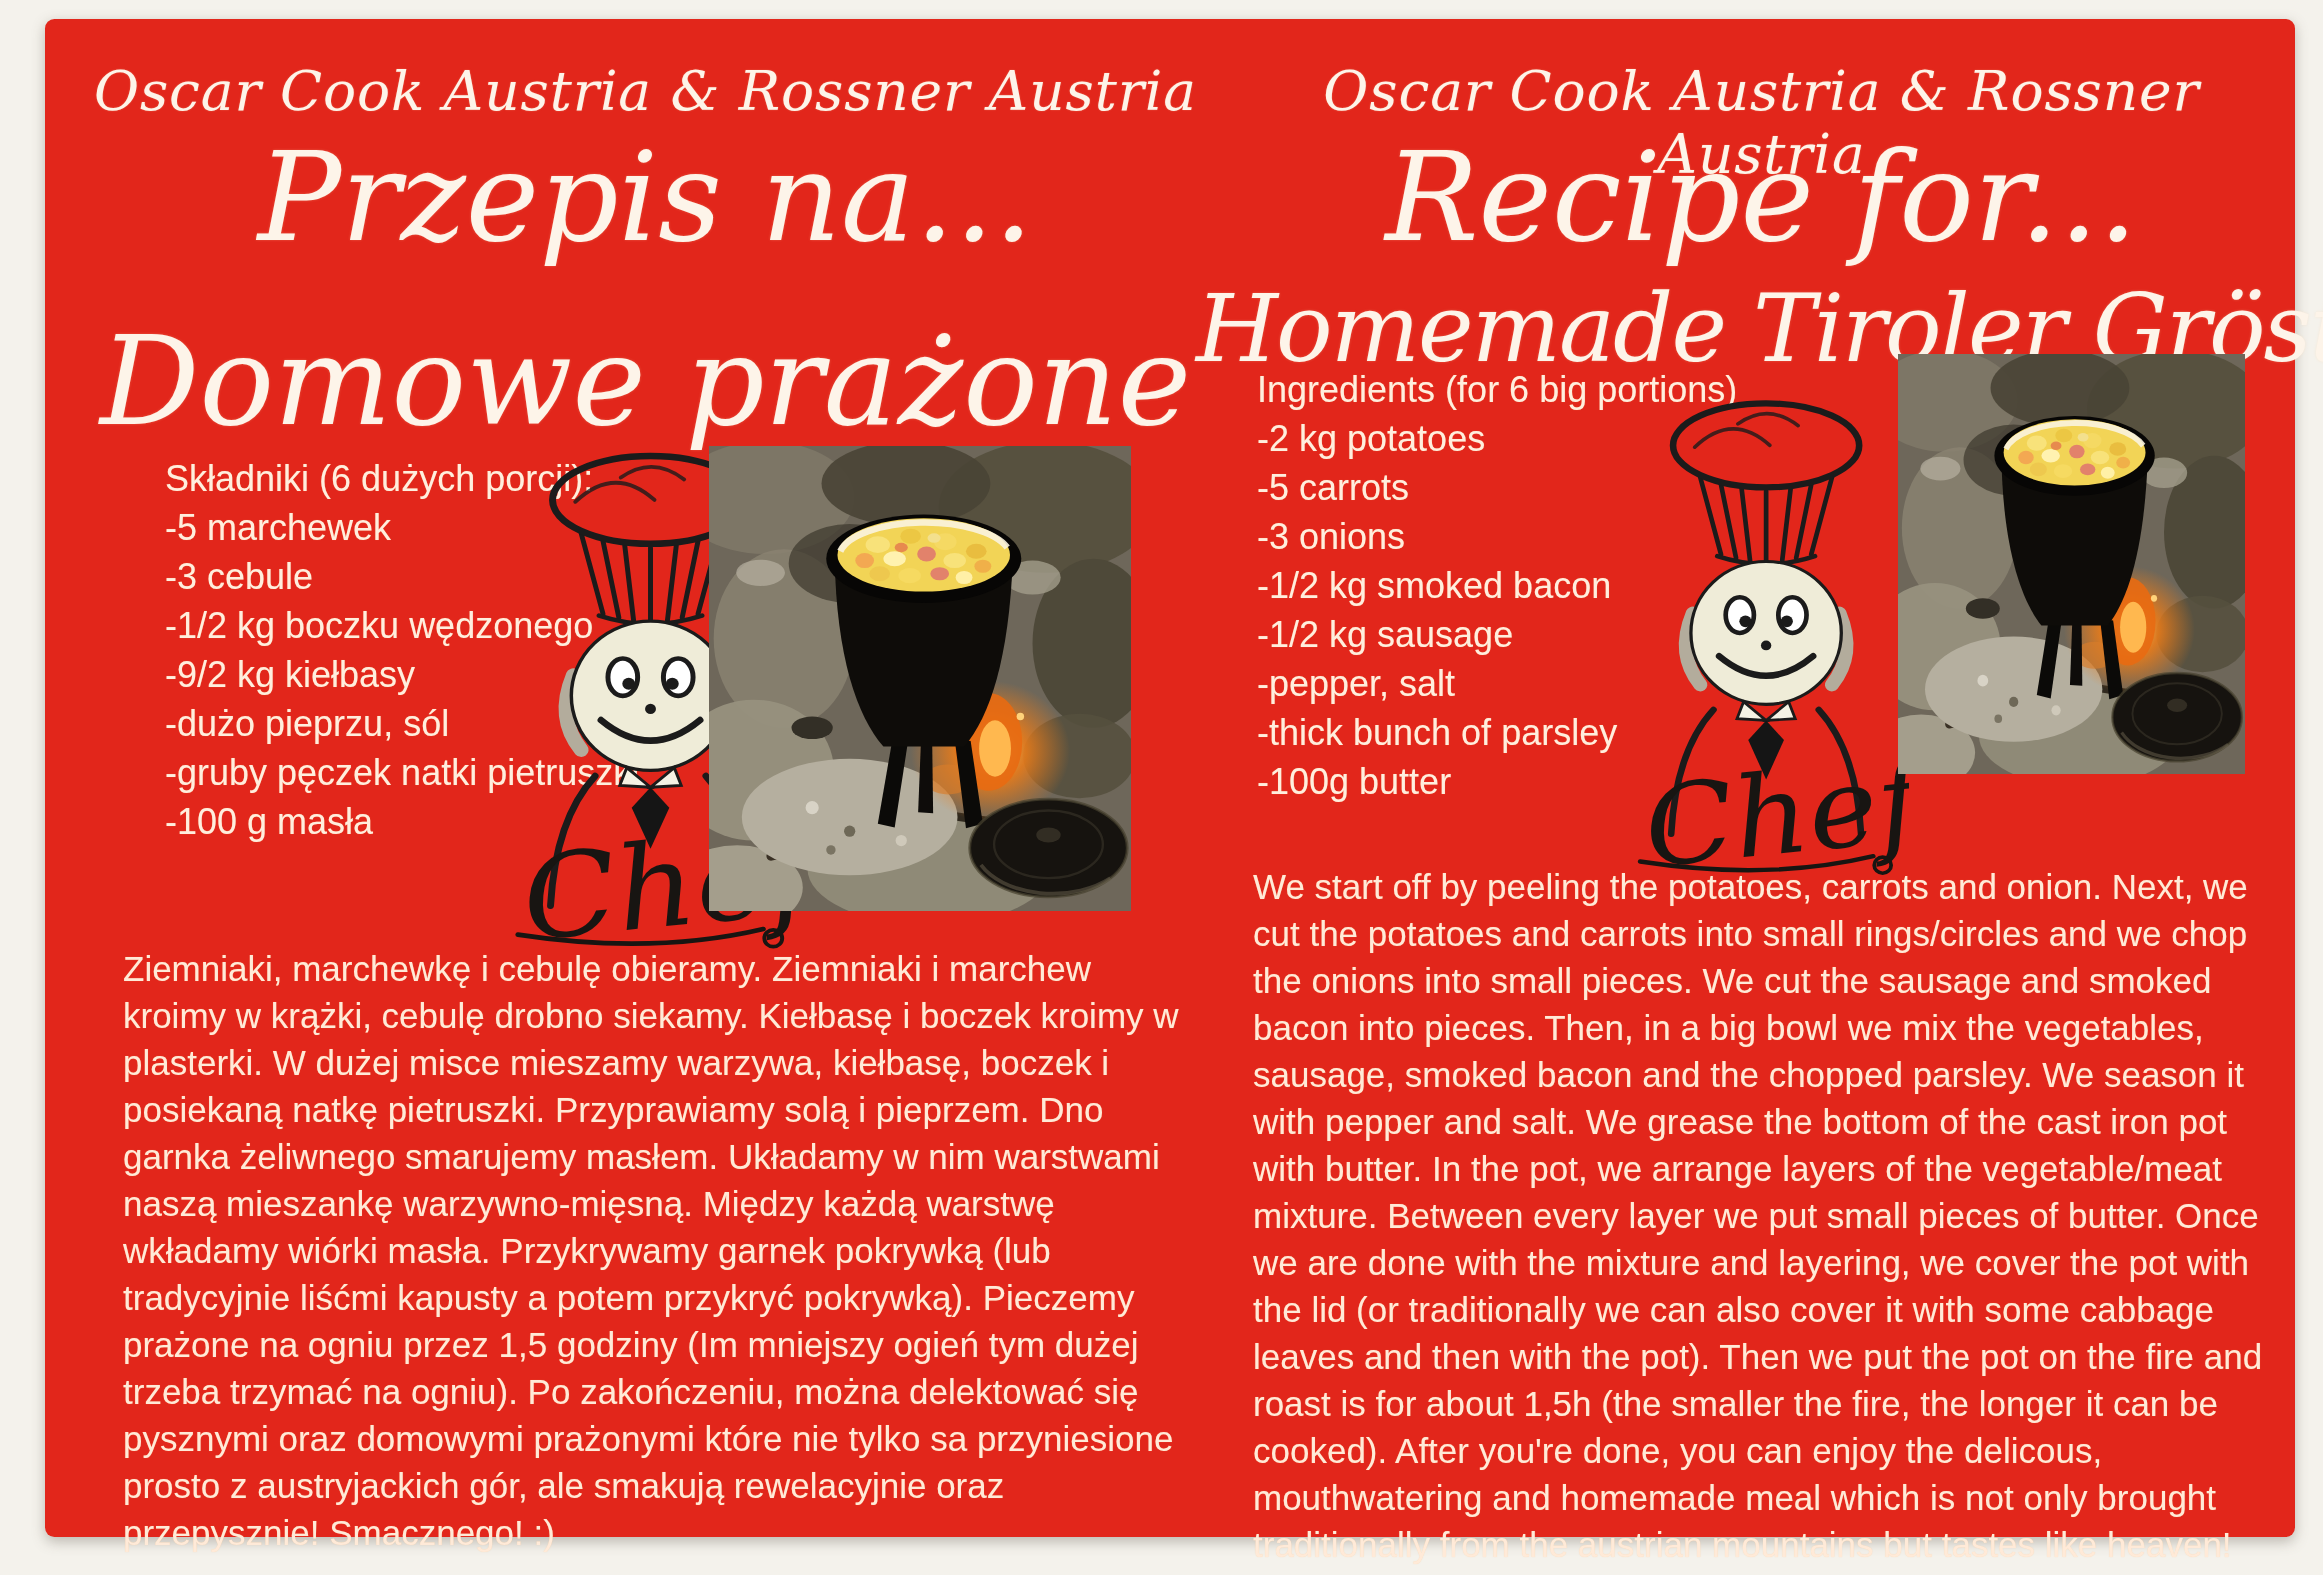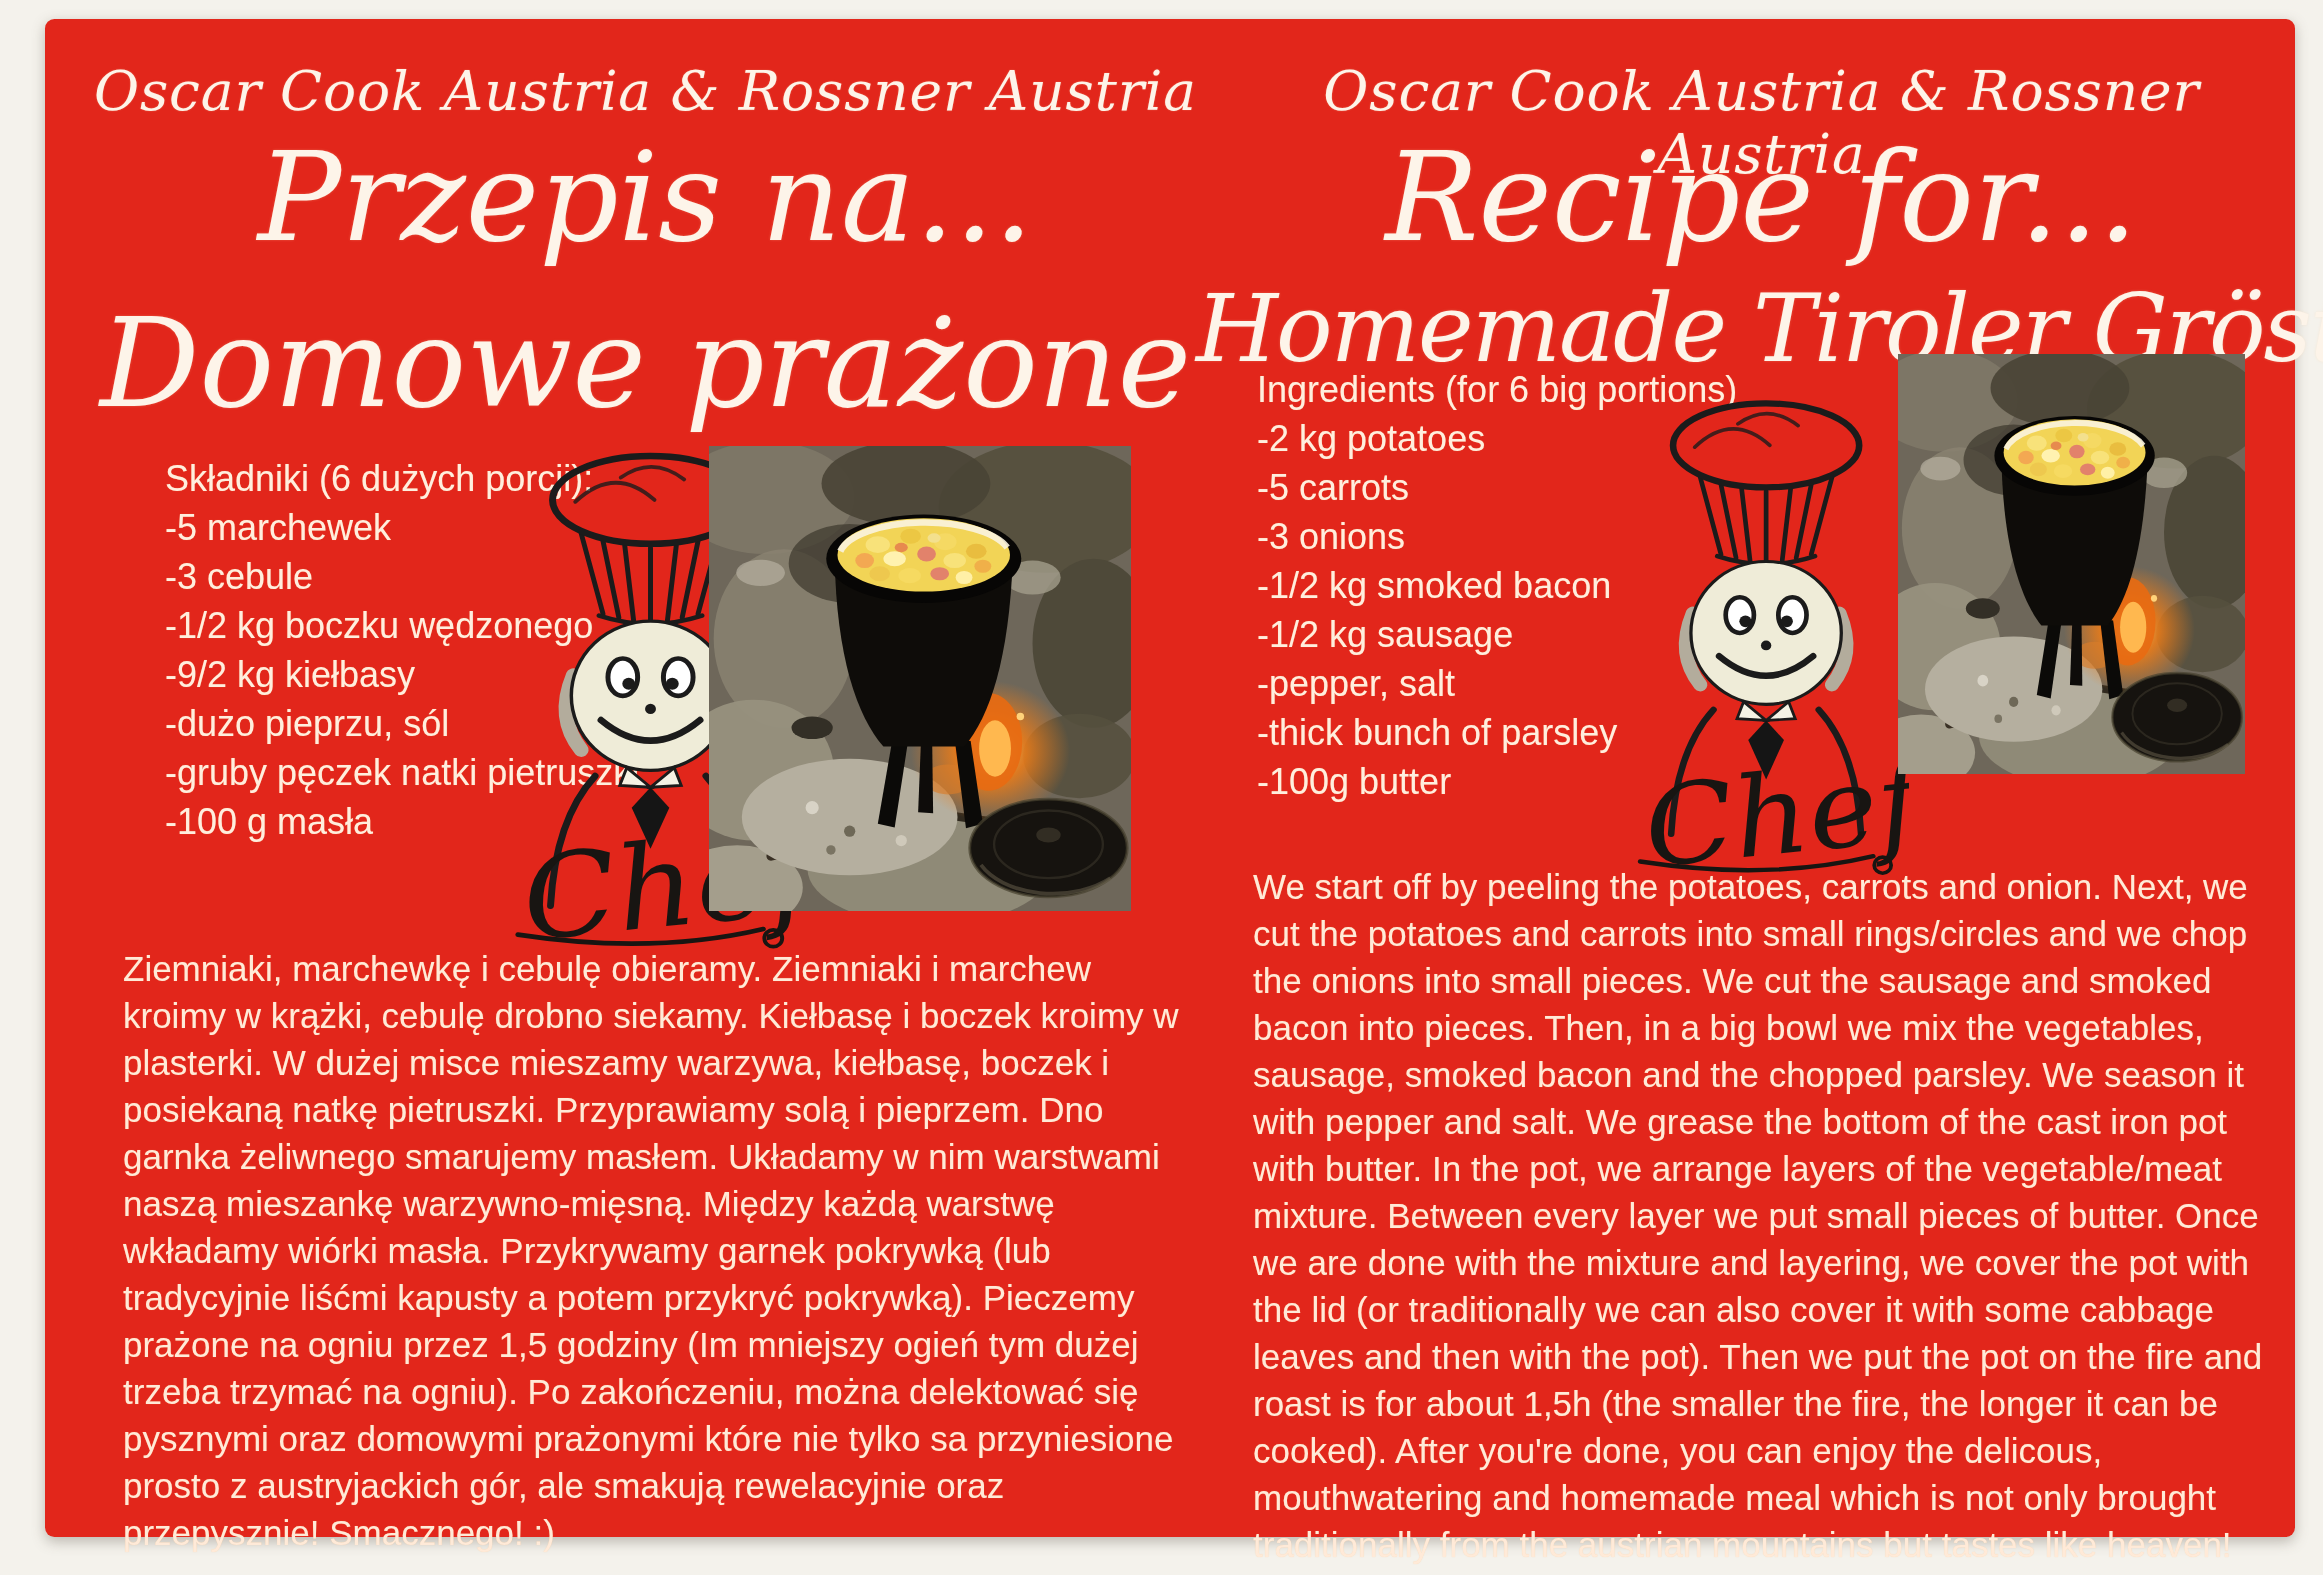"Domowe prażone" div.script { top: 290px -> 308px }
